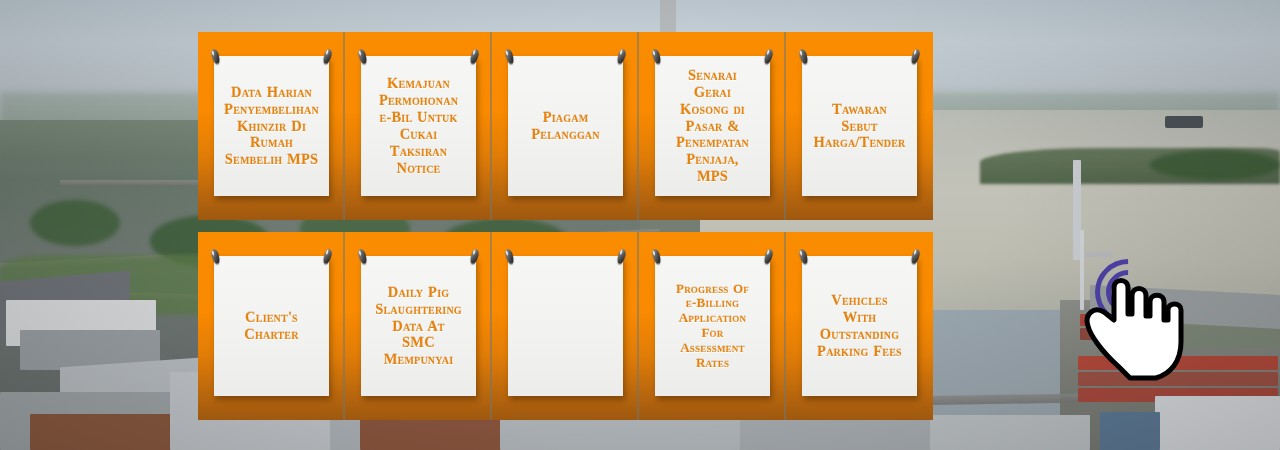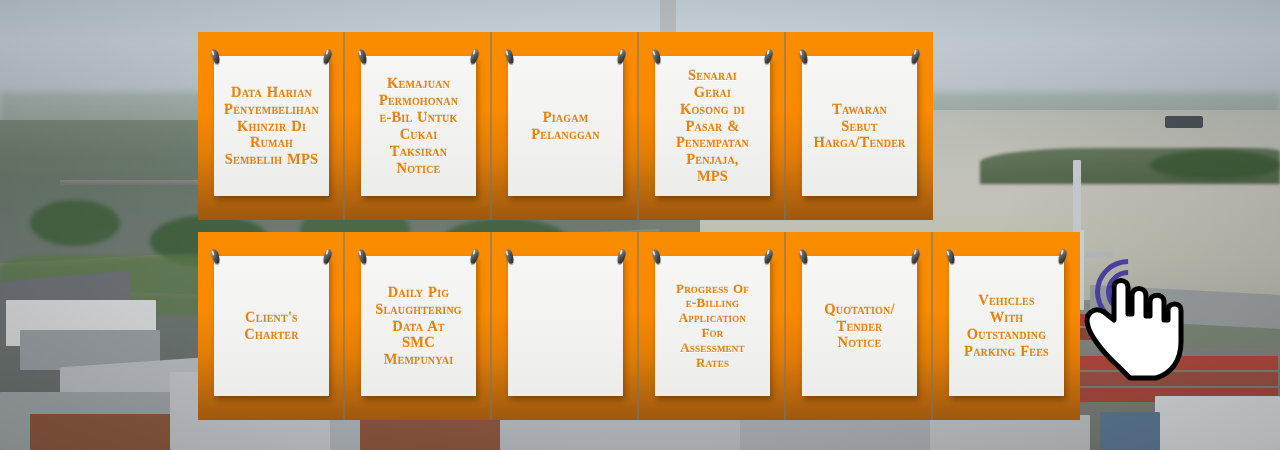"Quotation/ Tender Notice" div.panel { html: <div> <div> <span></span> <span></span> <div>Quotation/ Tender Notice</div> </div> </div> -> none }
